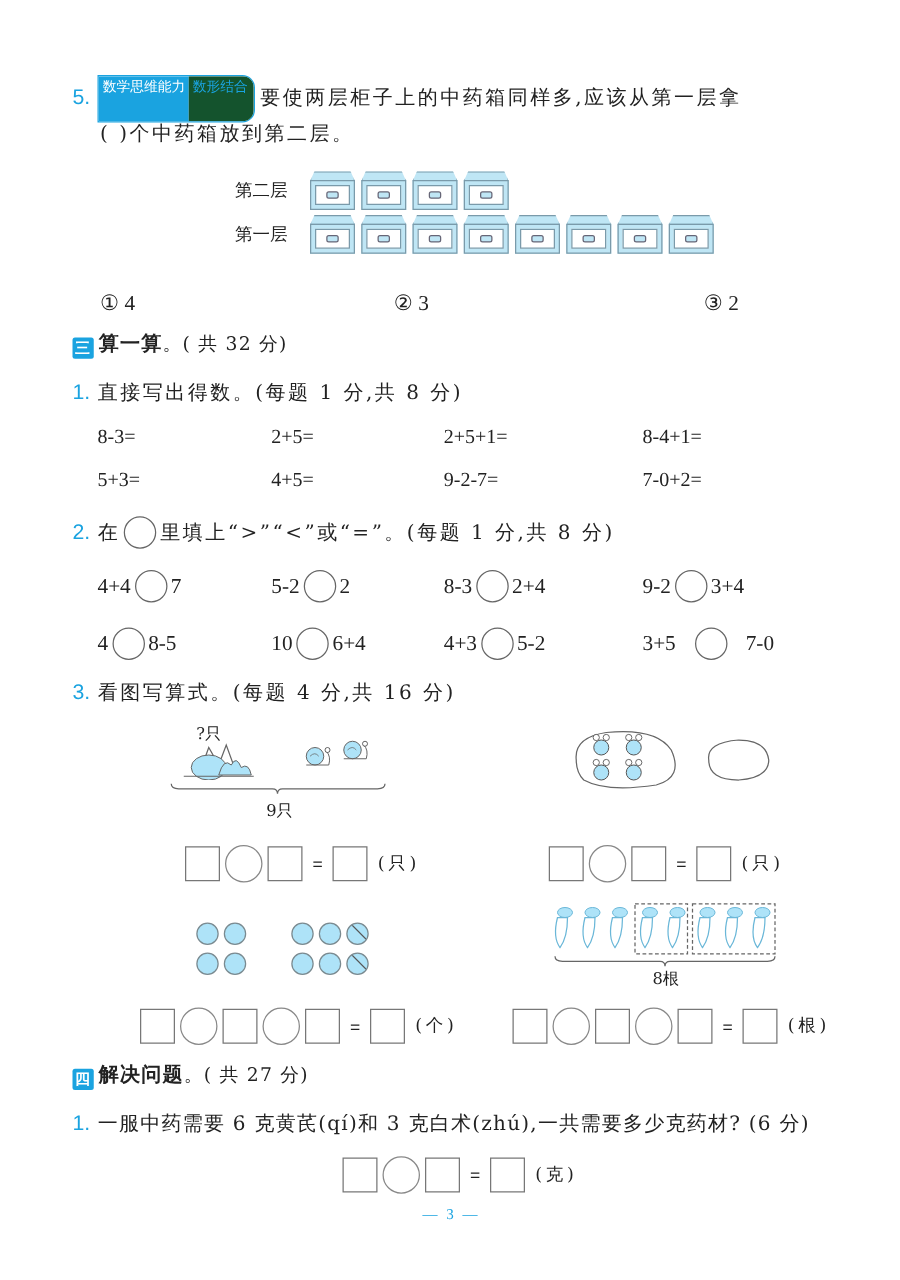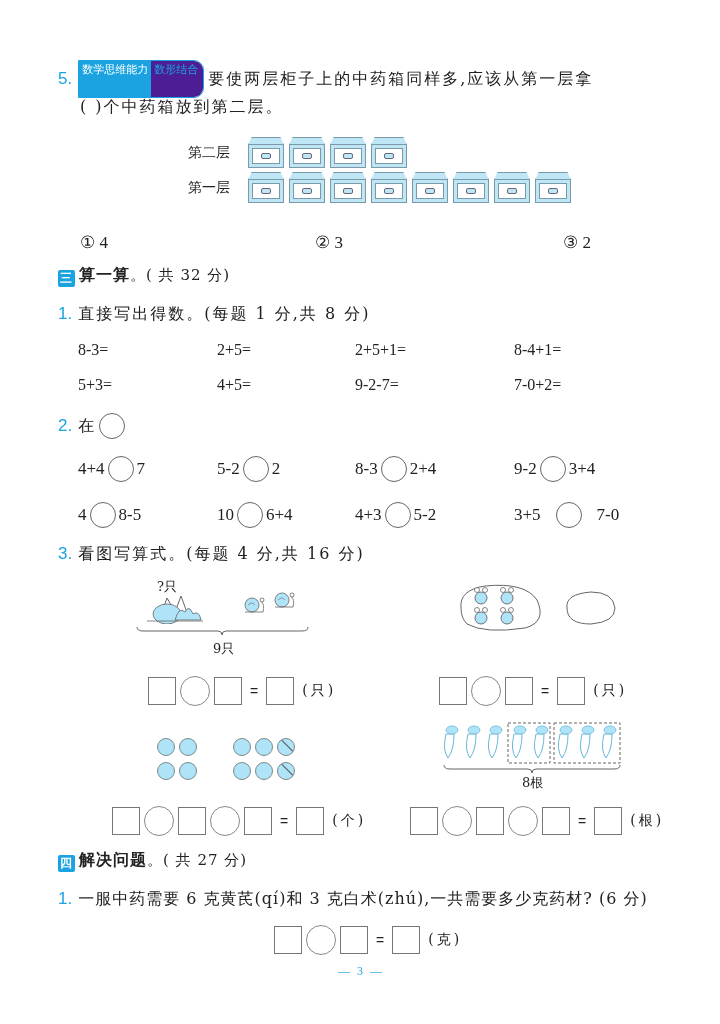"数形结合" .badge .b2 { background: #4c1d95 -> #14532d }
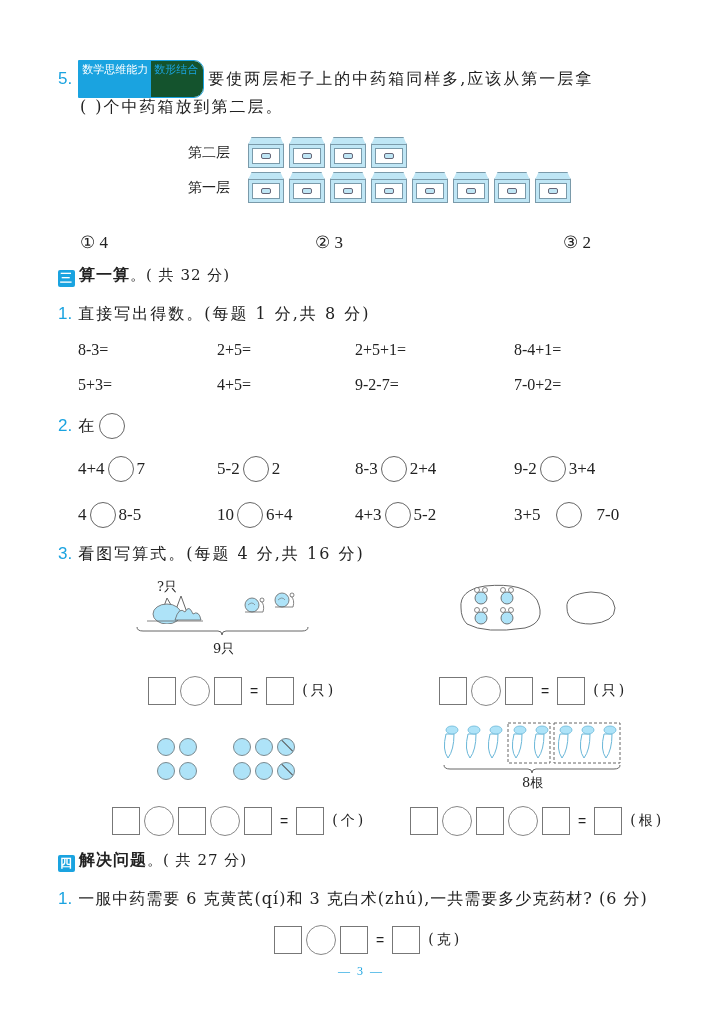"里填上“>”“<”或“=”。(每题 1 分,共 8 分)" span { html: none -> <span>里填上“&gt;”“&lt;”或“=”。(每题 1 分,共 8 分)</span> }
